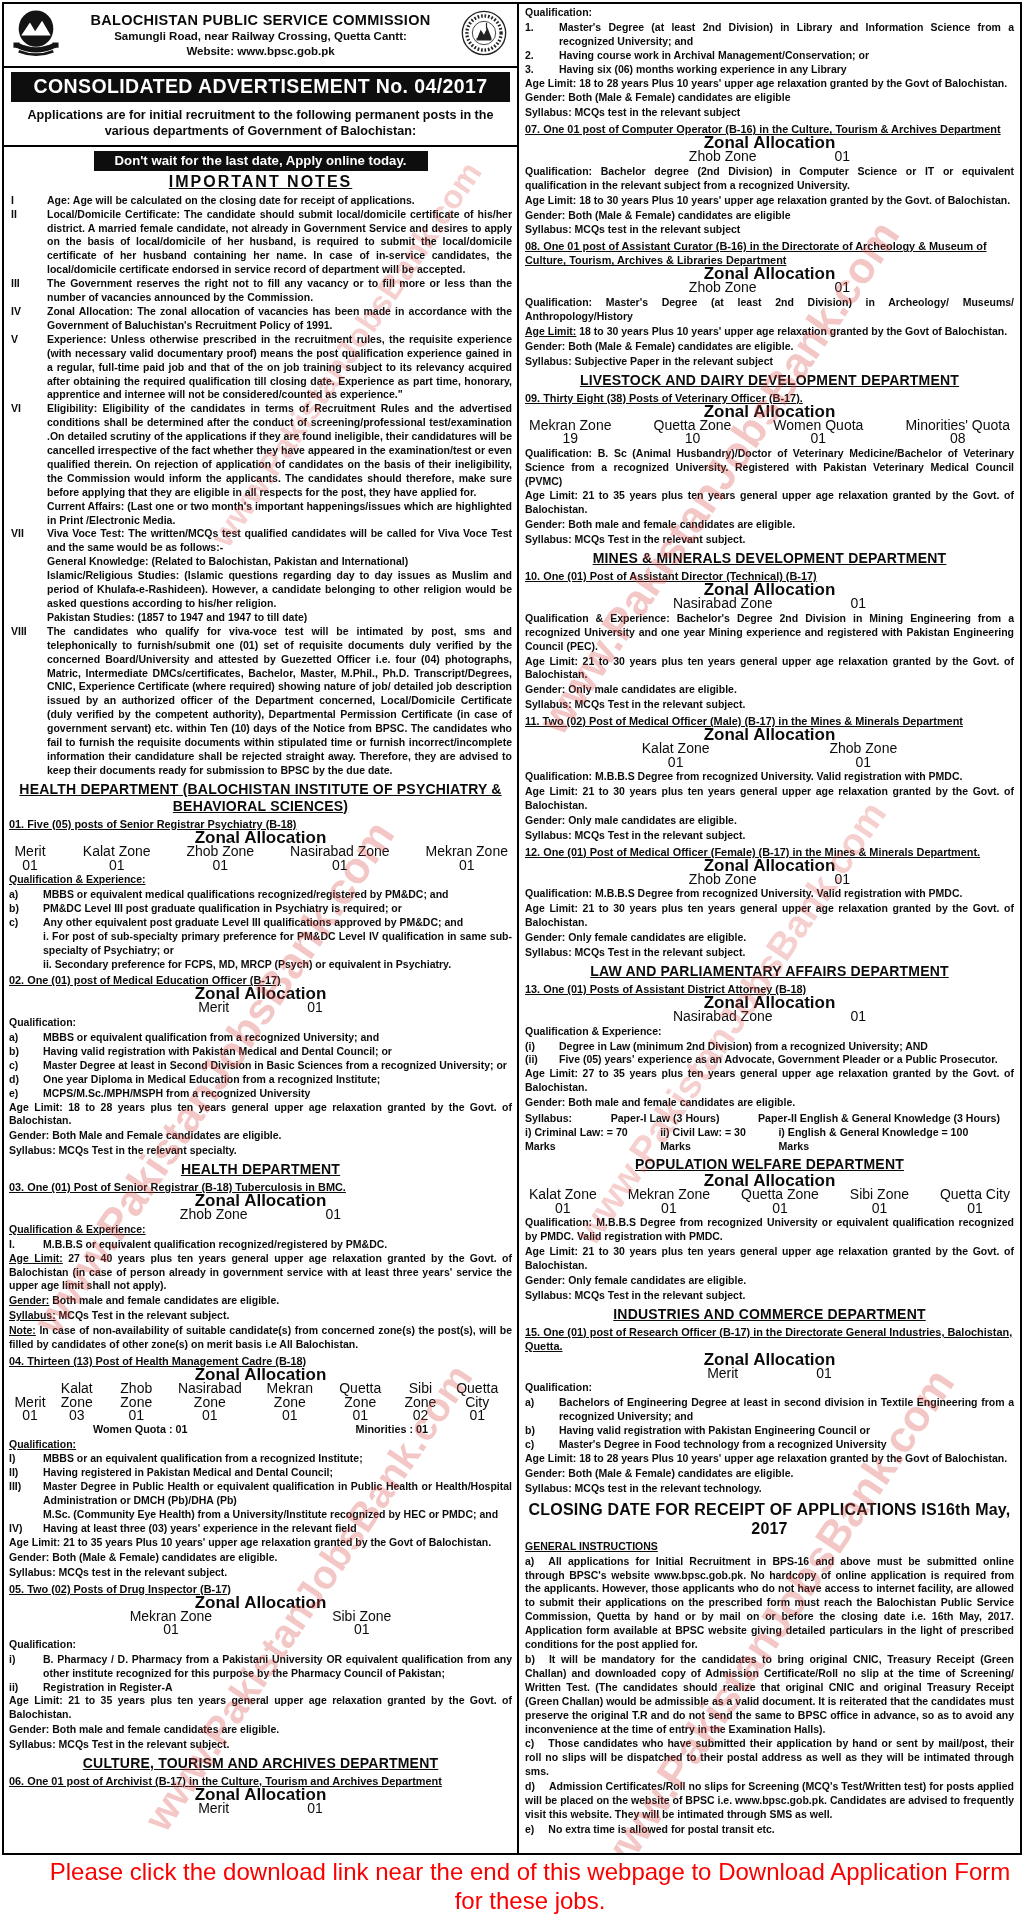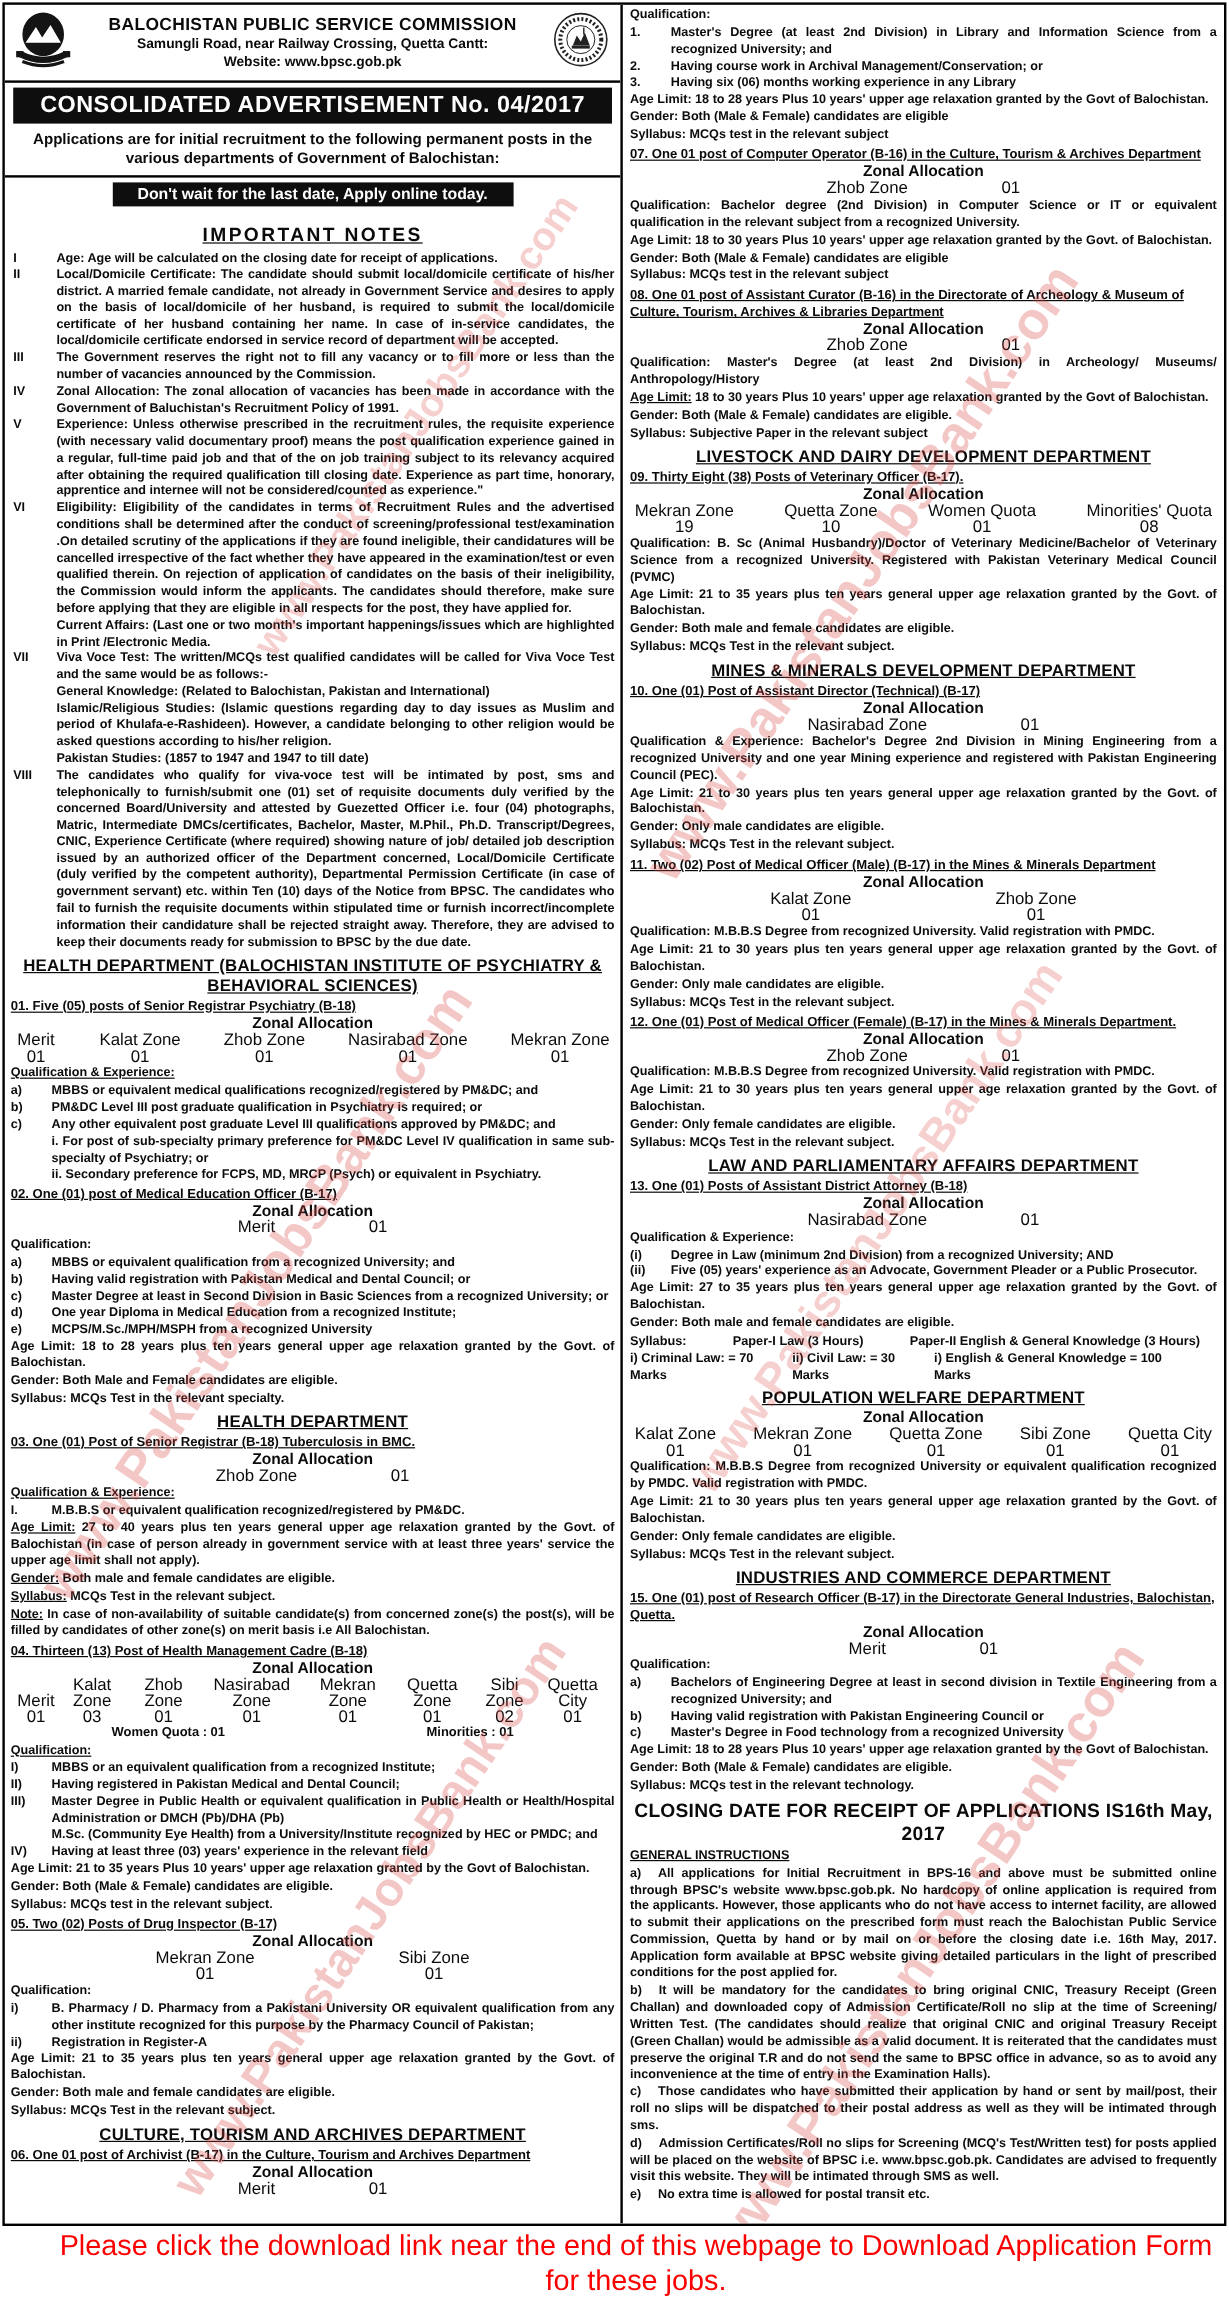"Zonal Allocation" .ztitle { font-size: 13px -> 17px }
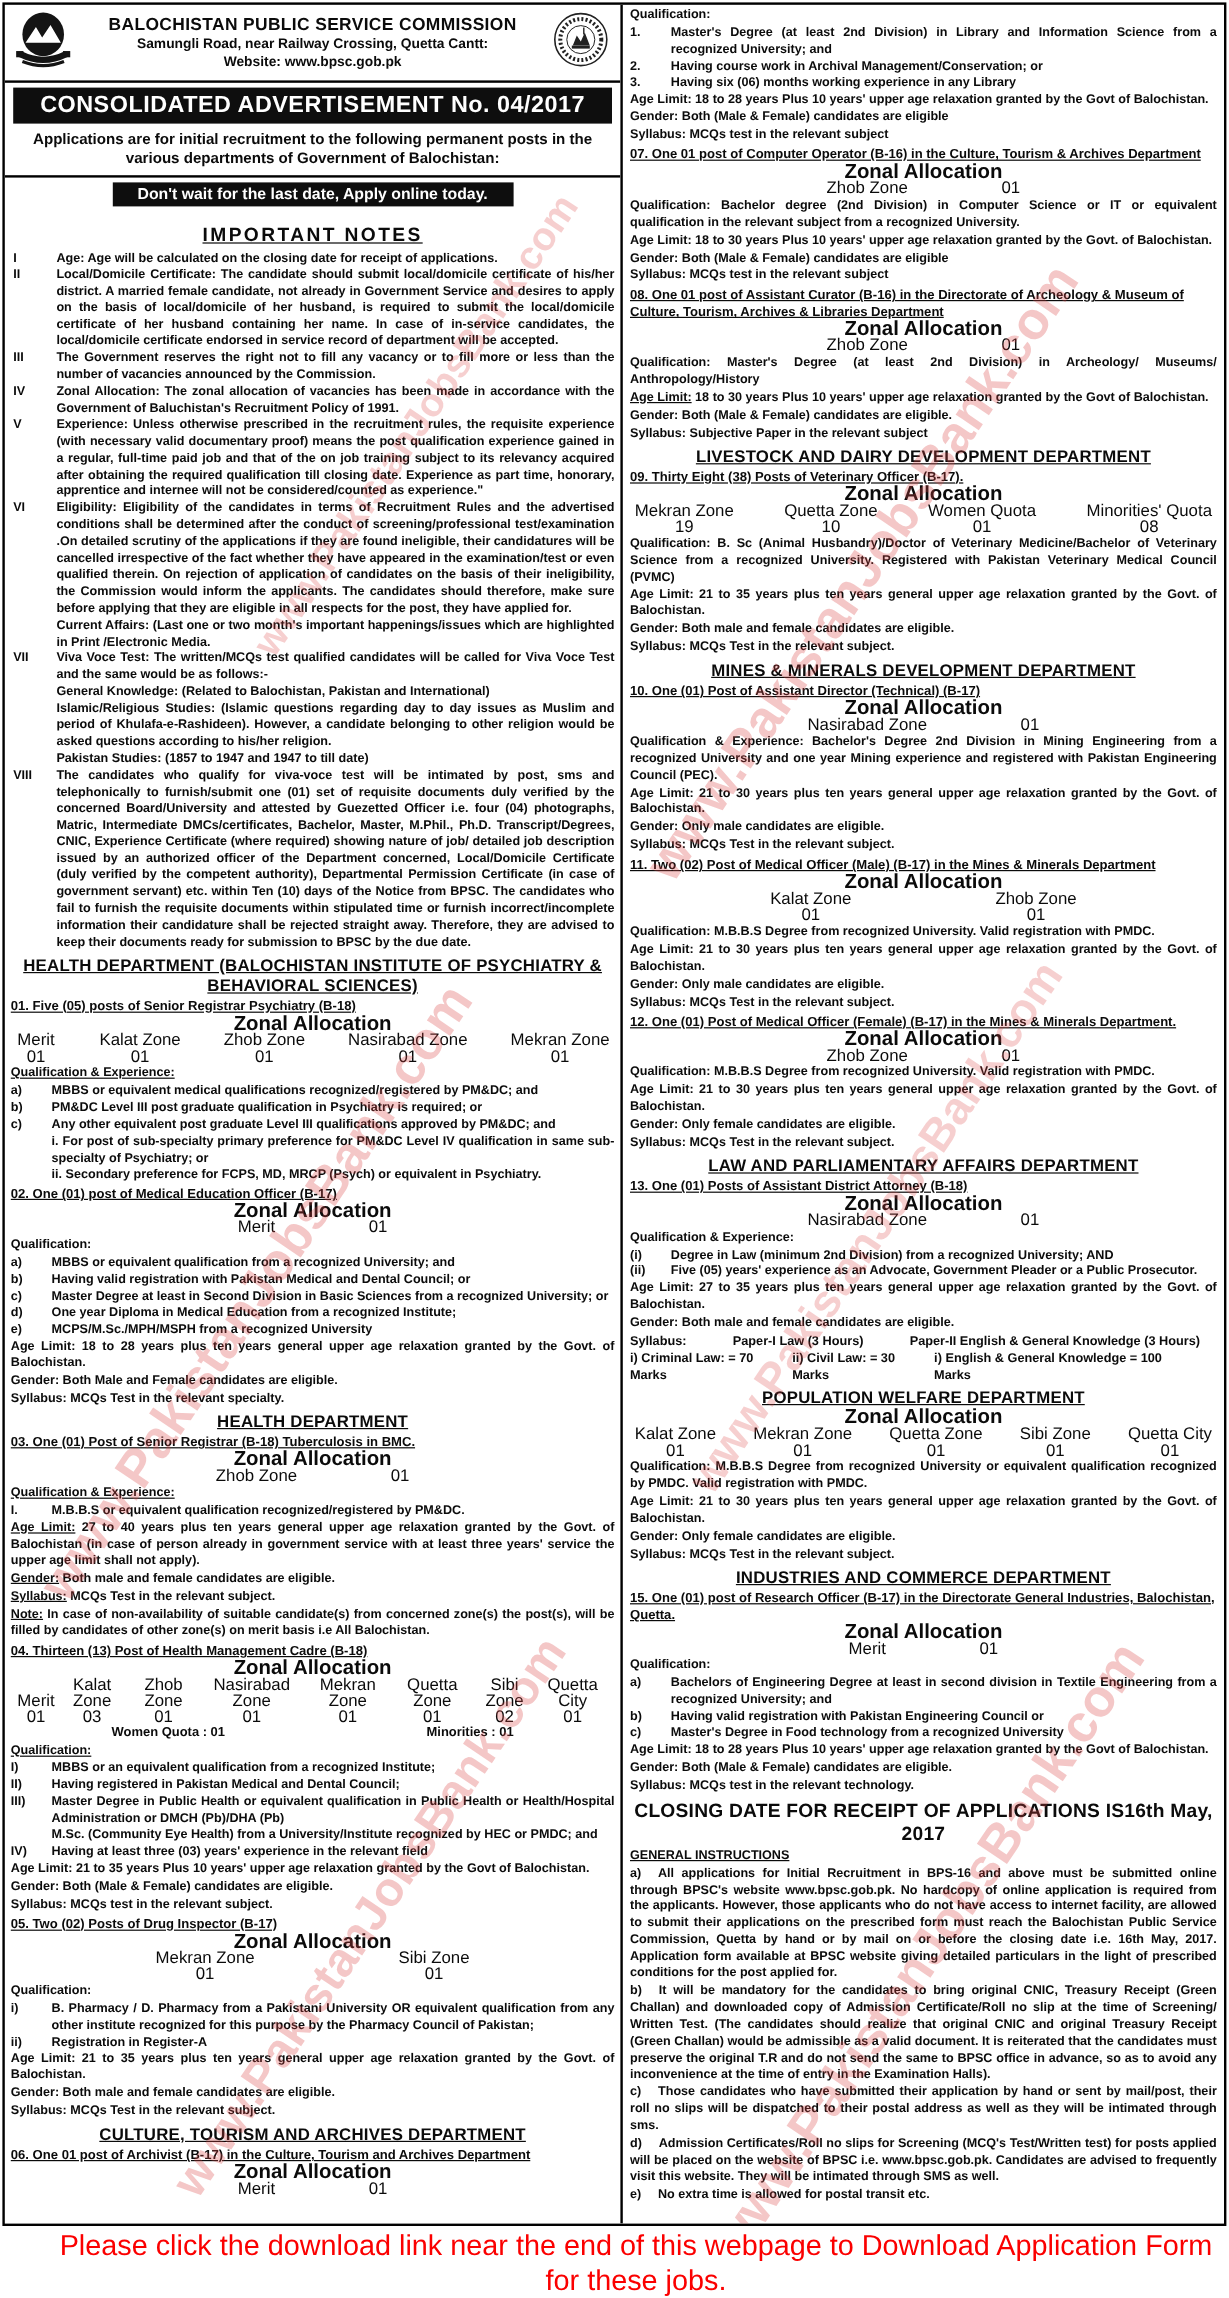"Don't wait for the last" .applybar { margin: 4px auto 16px -> 4px auto 2px }
